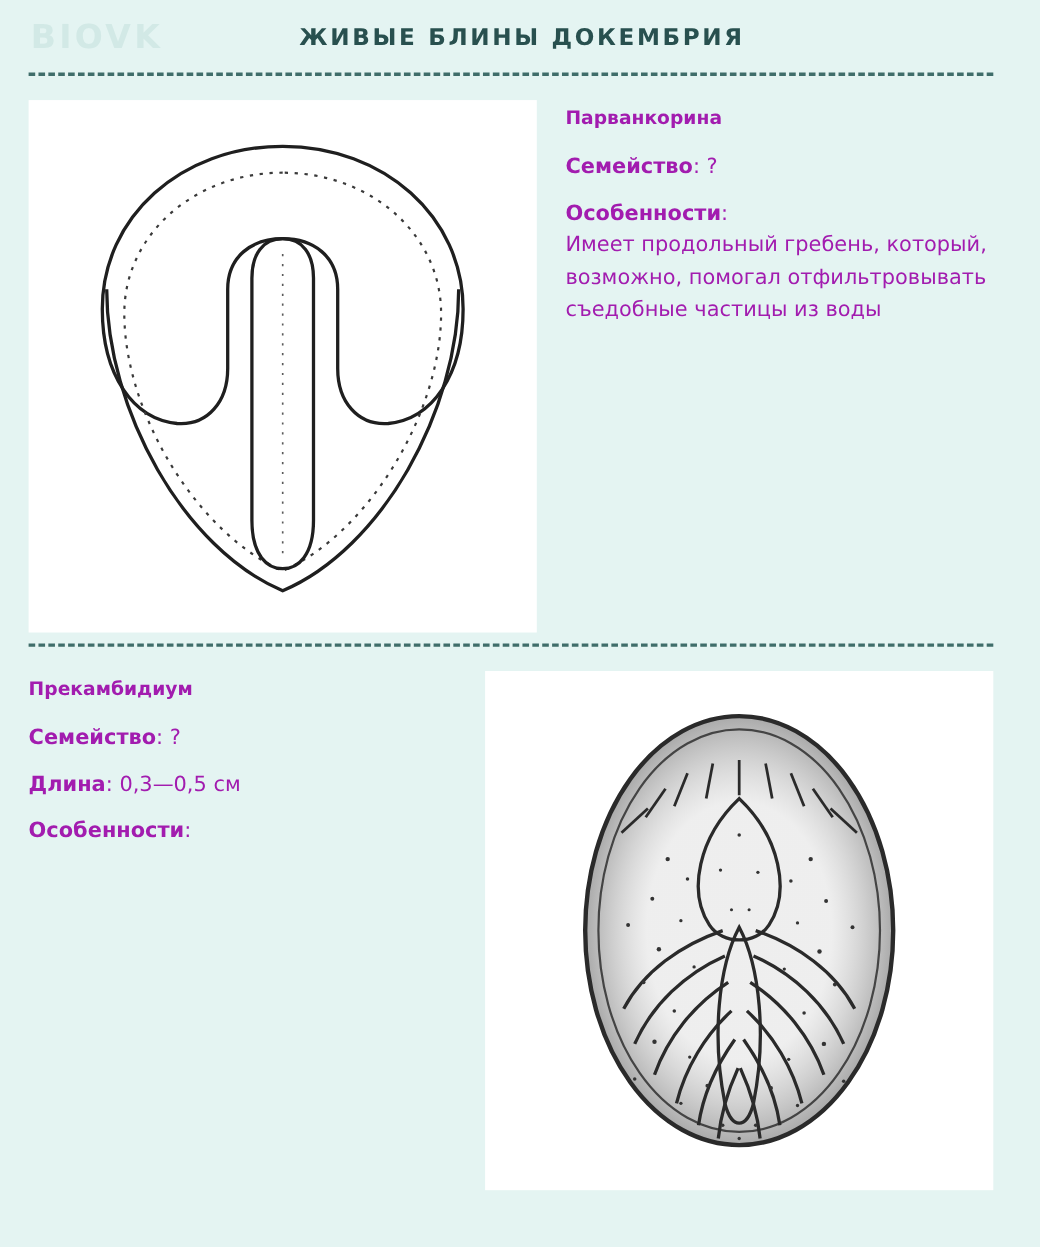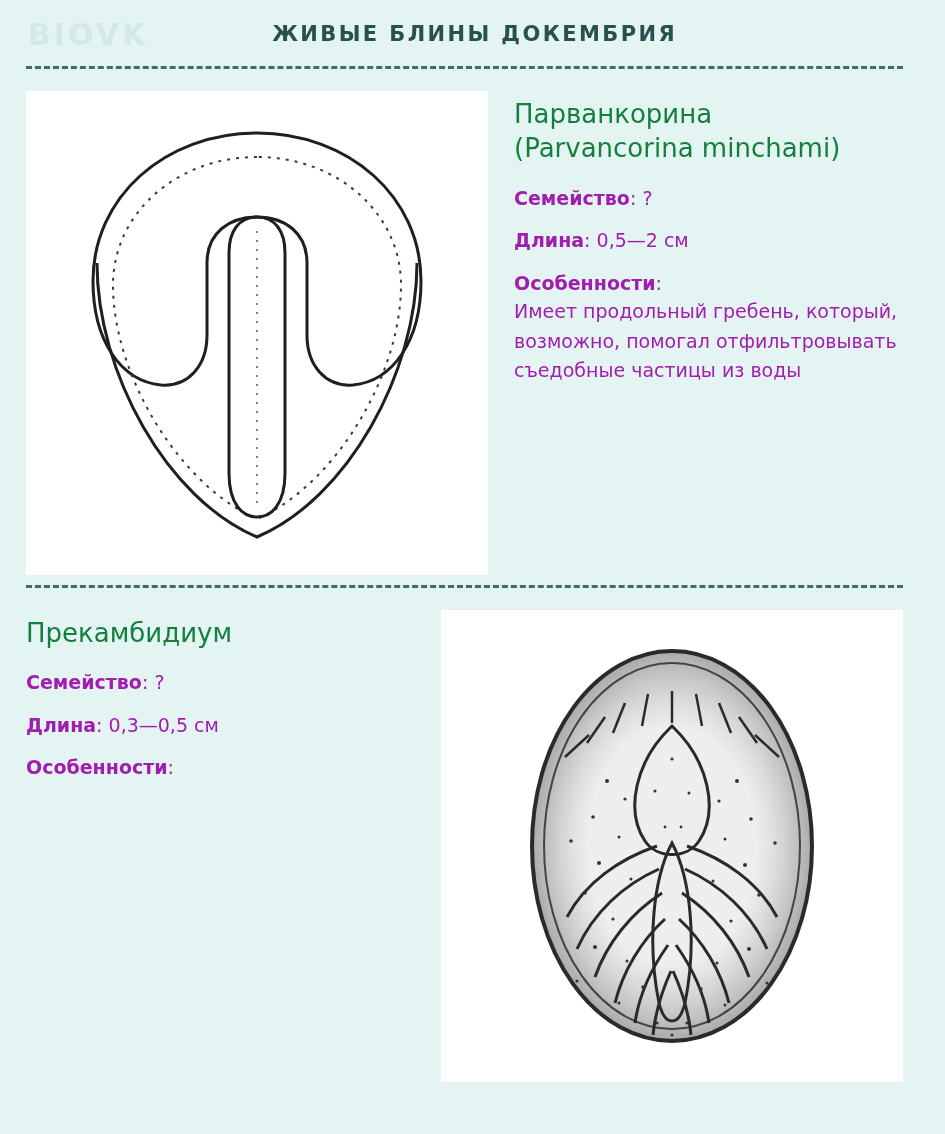"Парванкорина" .sp-name { color: #15803d -> #a21caf; font-size: 26px -> 17px; font-weight: normal -> bold }
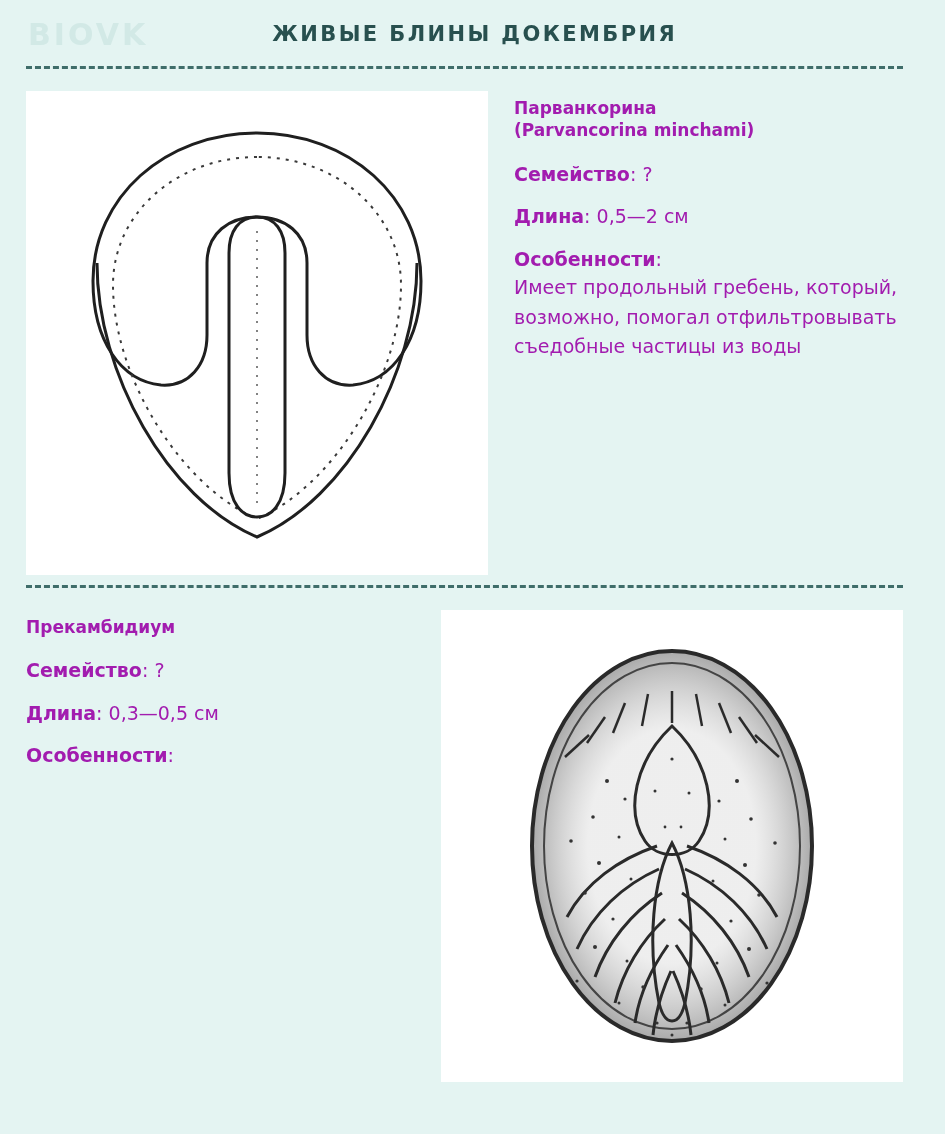"(Parvancorina minchami)" span.sp-latin { html: <span>(Parvancorina minchami)</span> -> none }
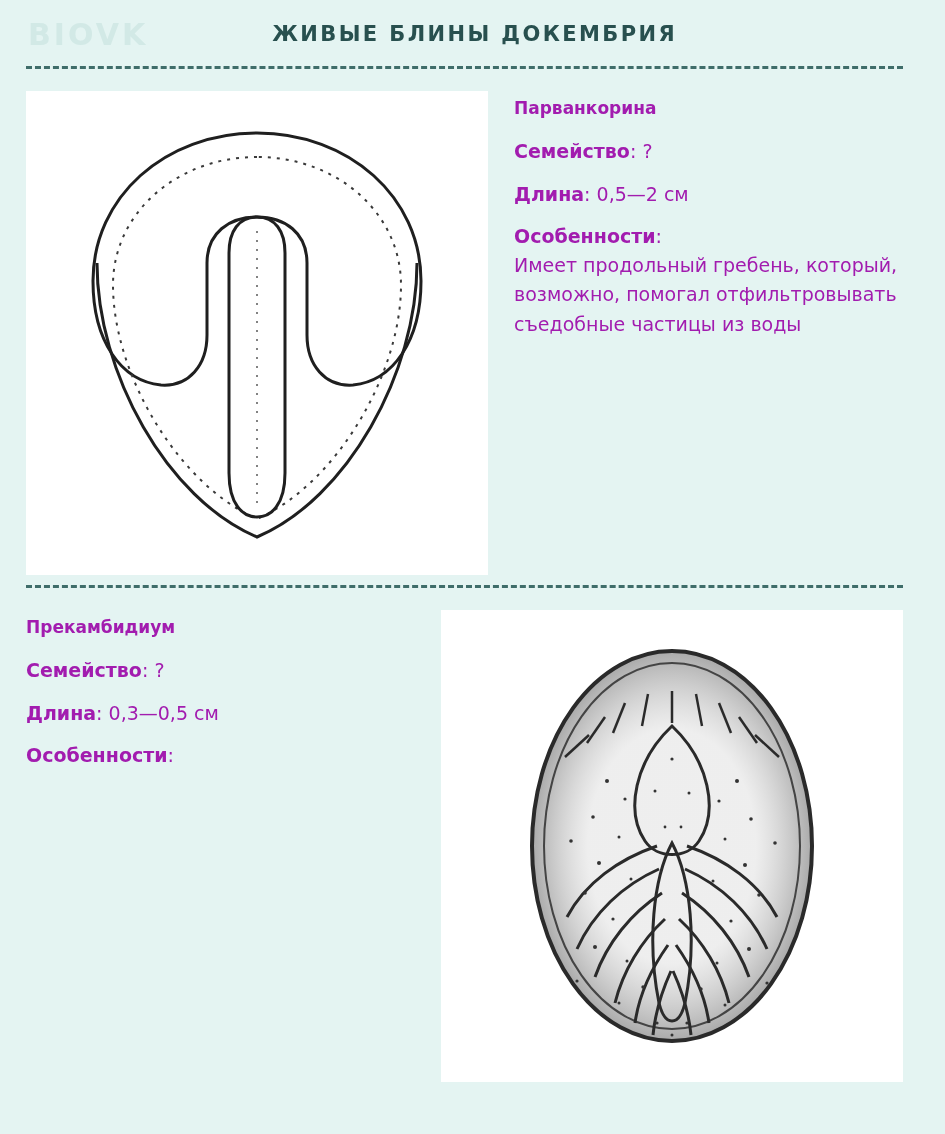"Длина: 0,5—2 см" p.field { html: <p> <span>Длина</span><span>:</span> <span>0,5—2 см</span> </p> -> none }
